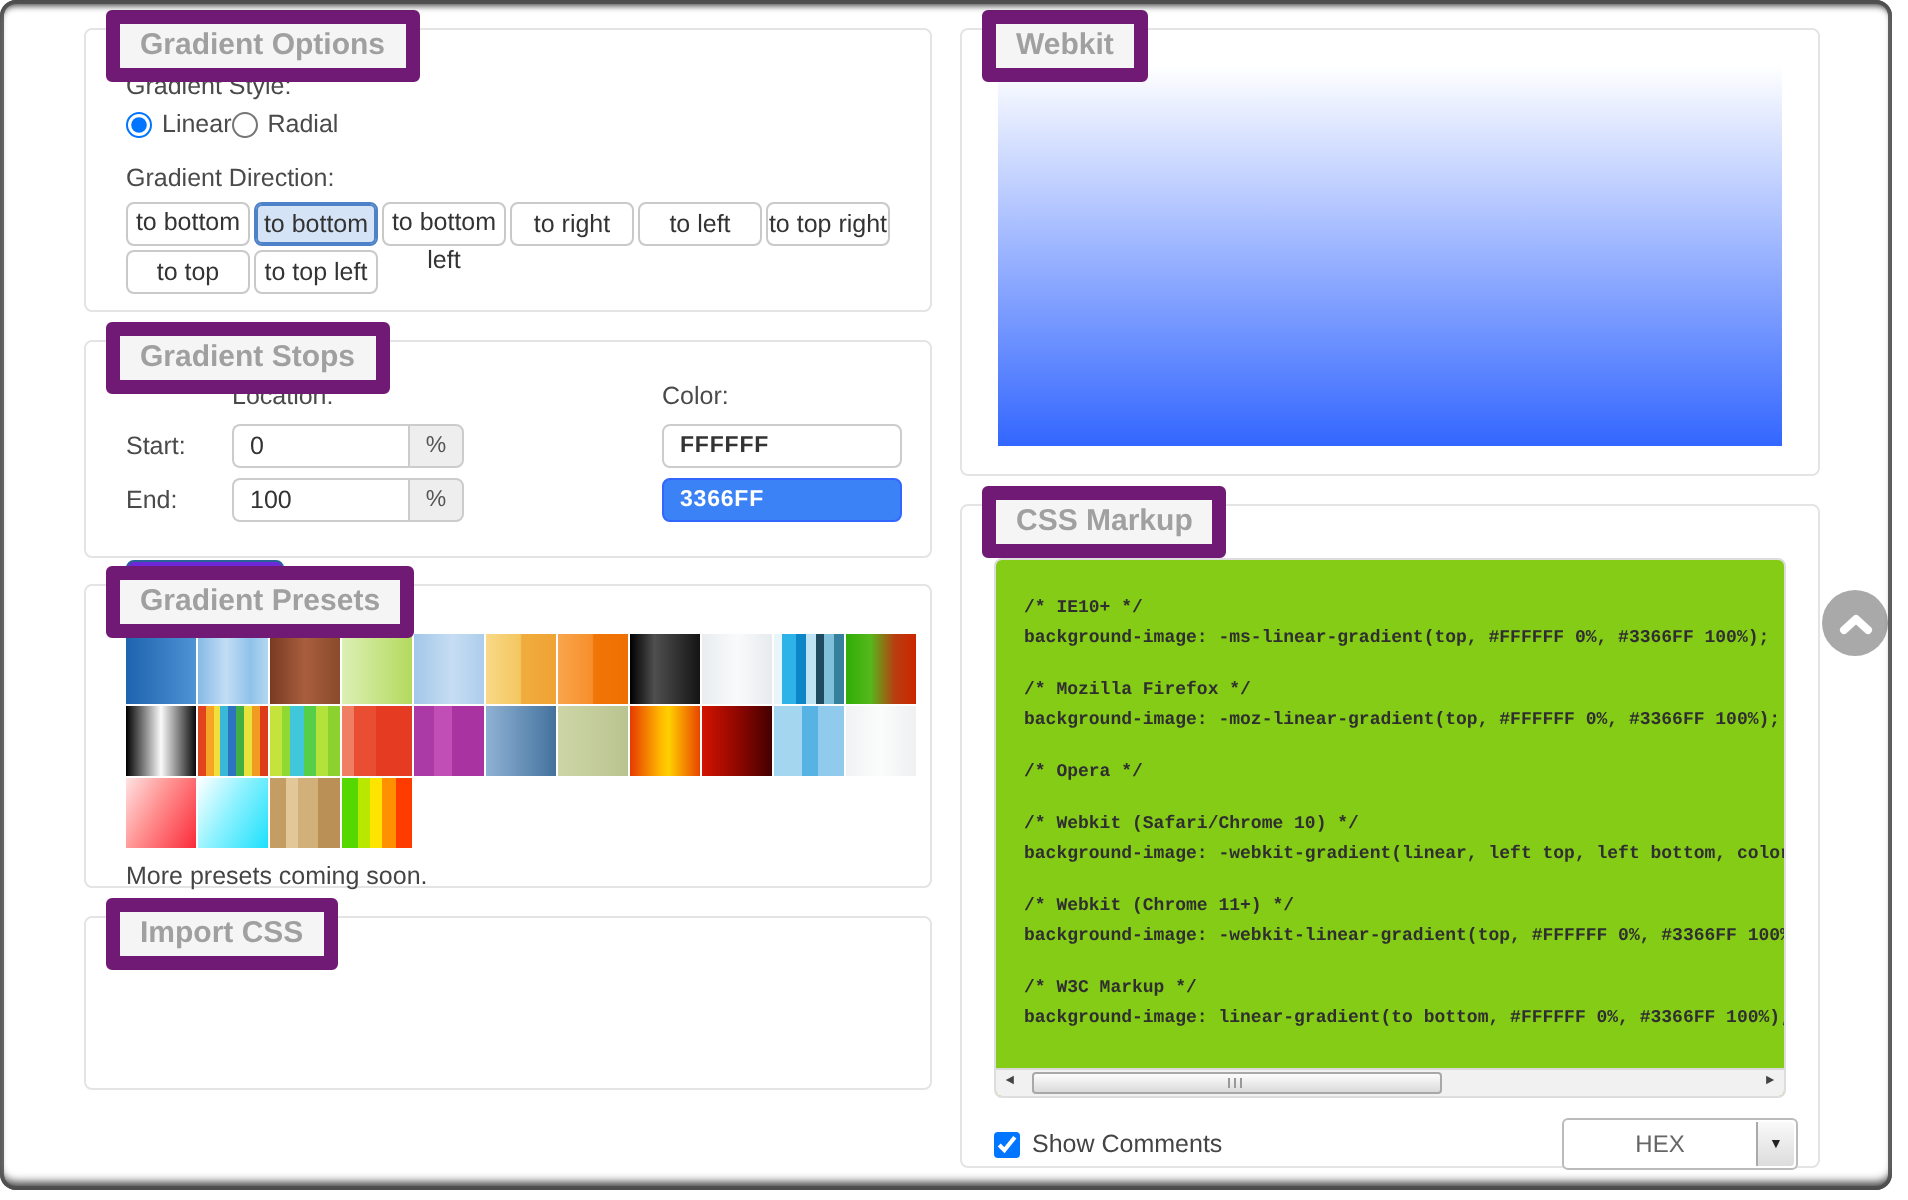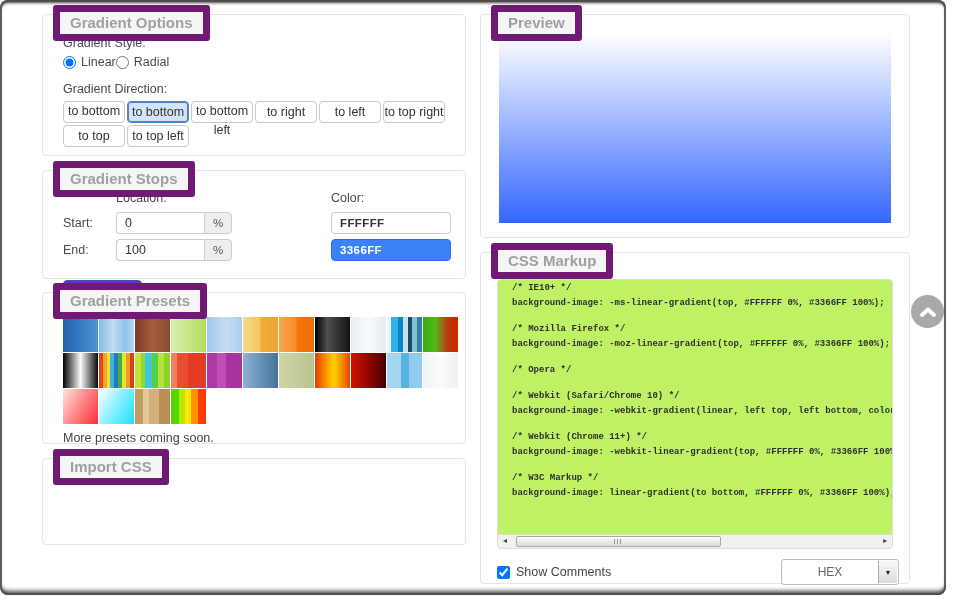"Preview" div.legend { text: Preview -> Webkit }
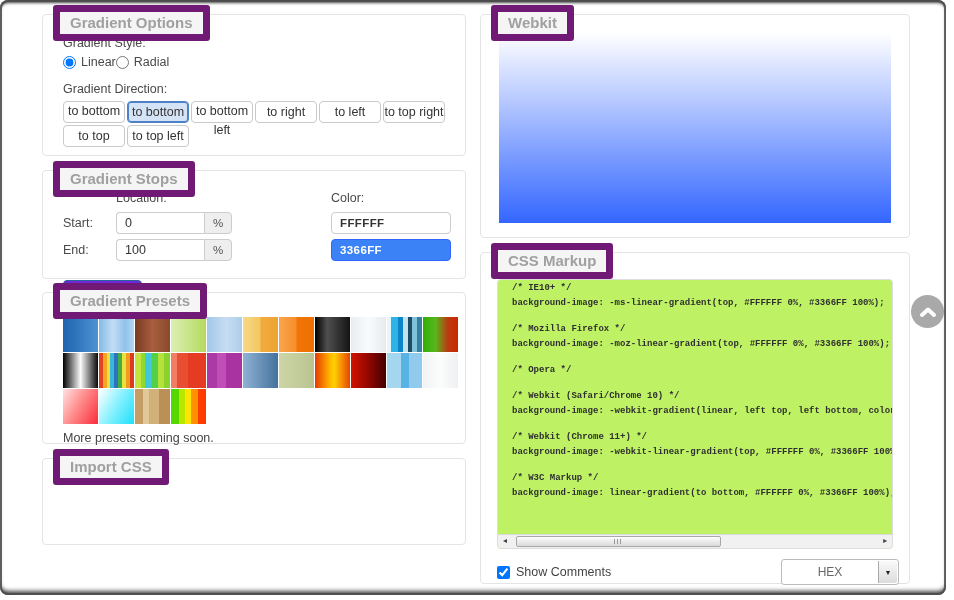"/* IE10+ */" .code-box { background: #bef264 -> #84cc16; padding: 1px 14px 0 -> 17px 14px 0 }
